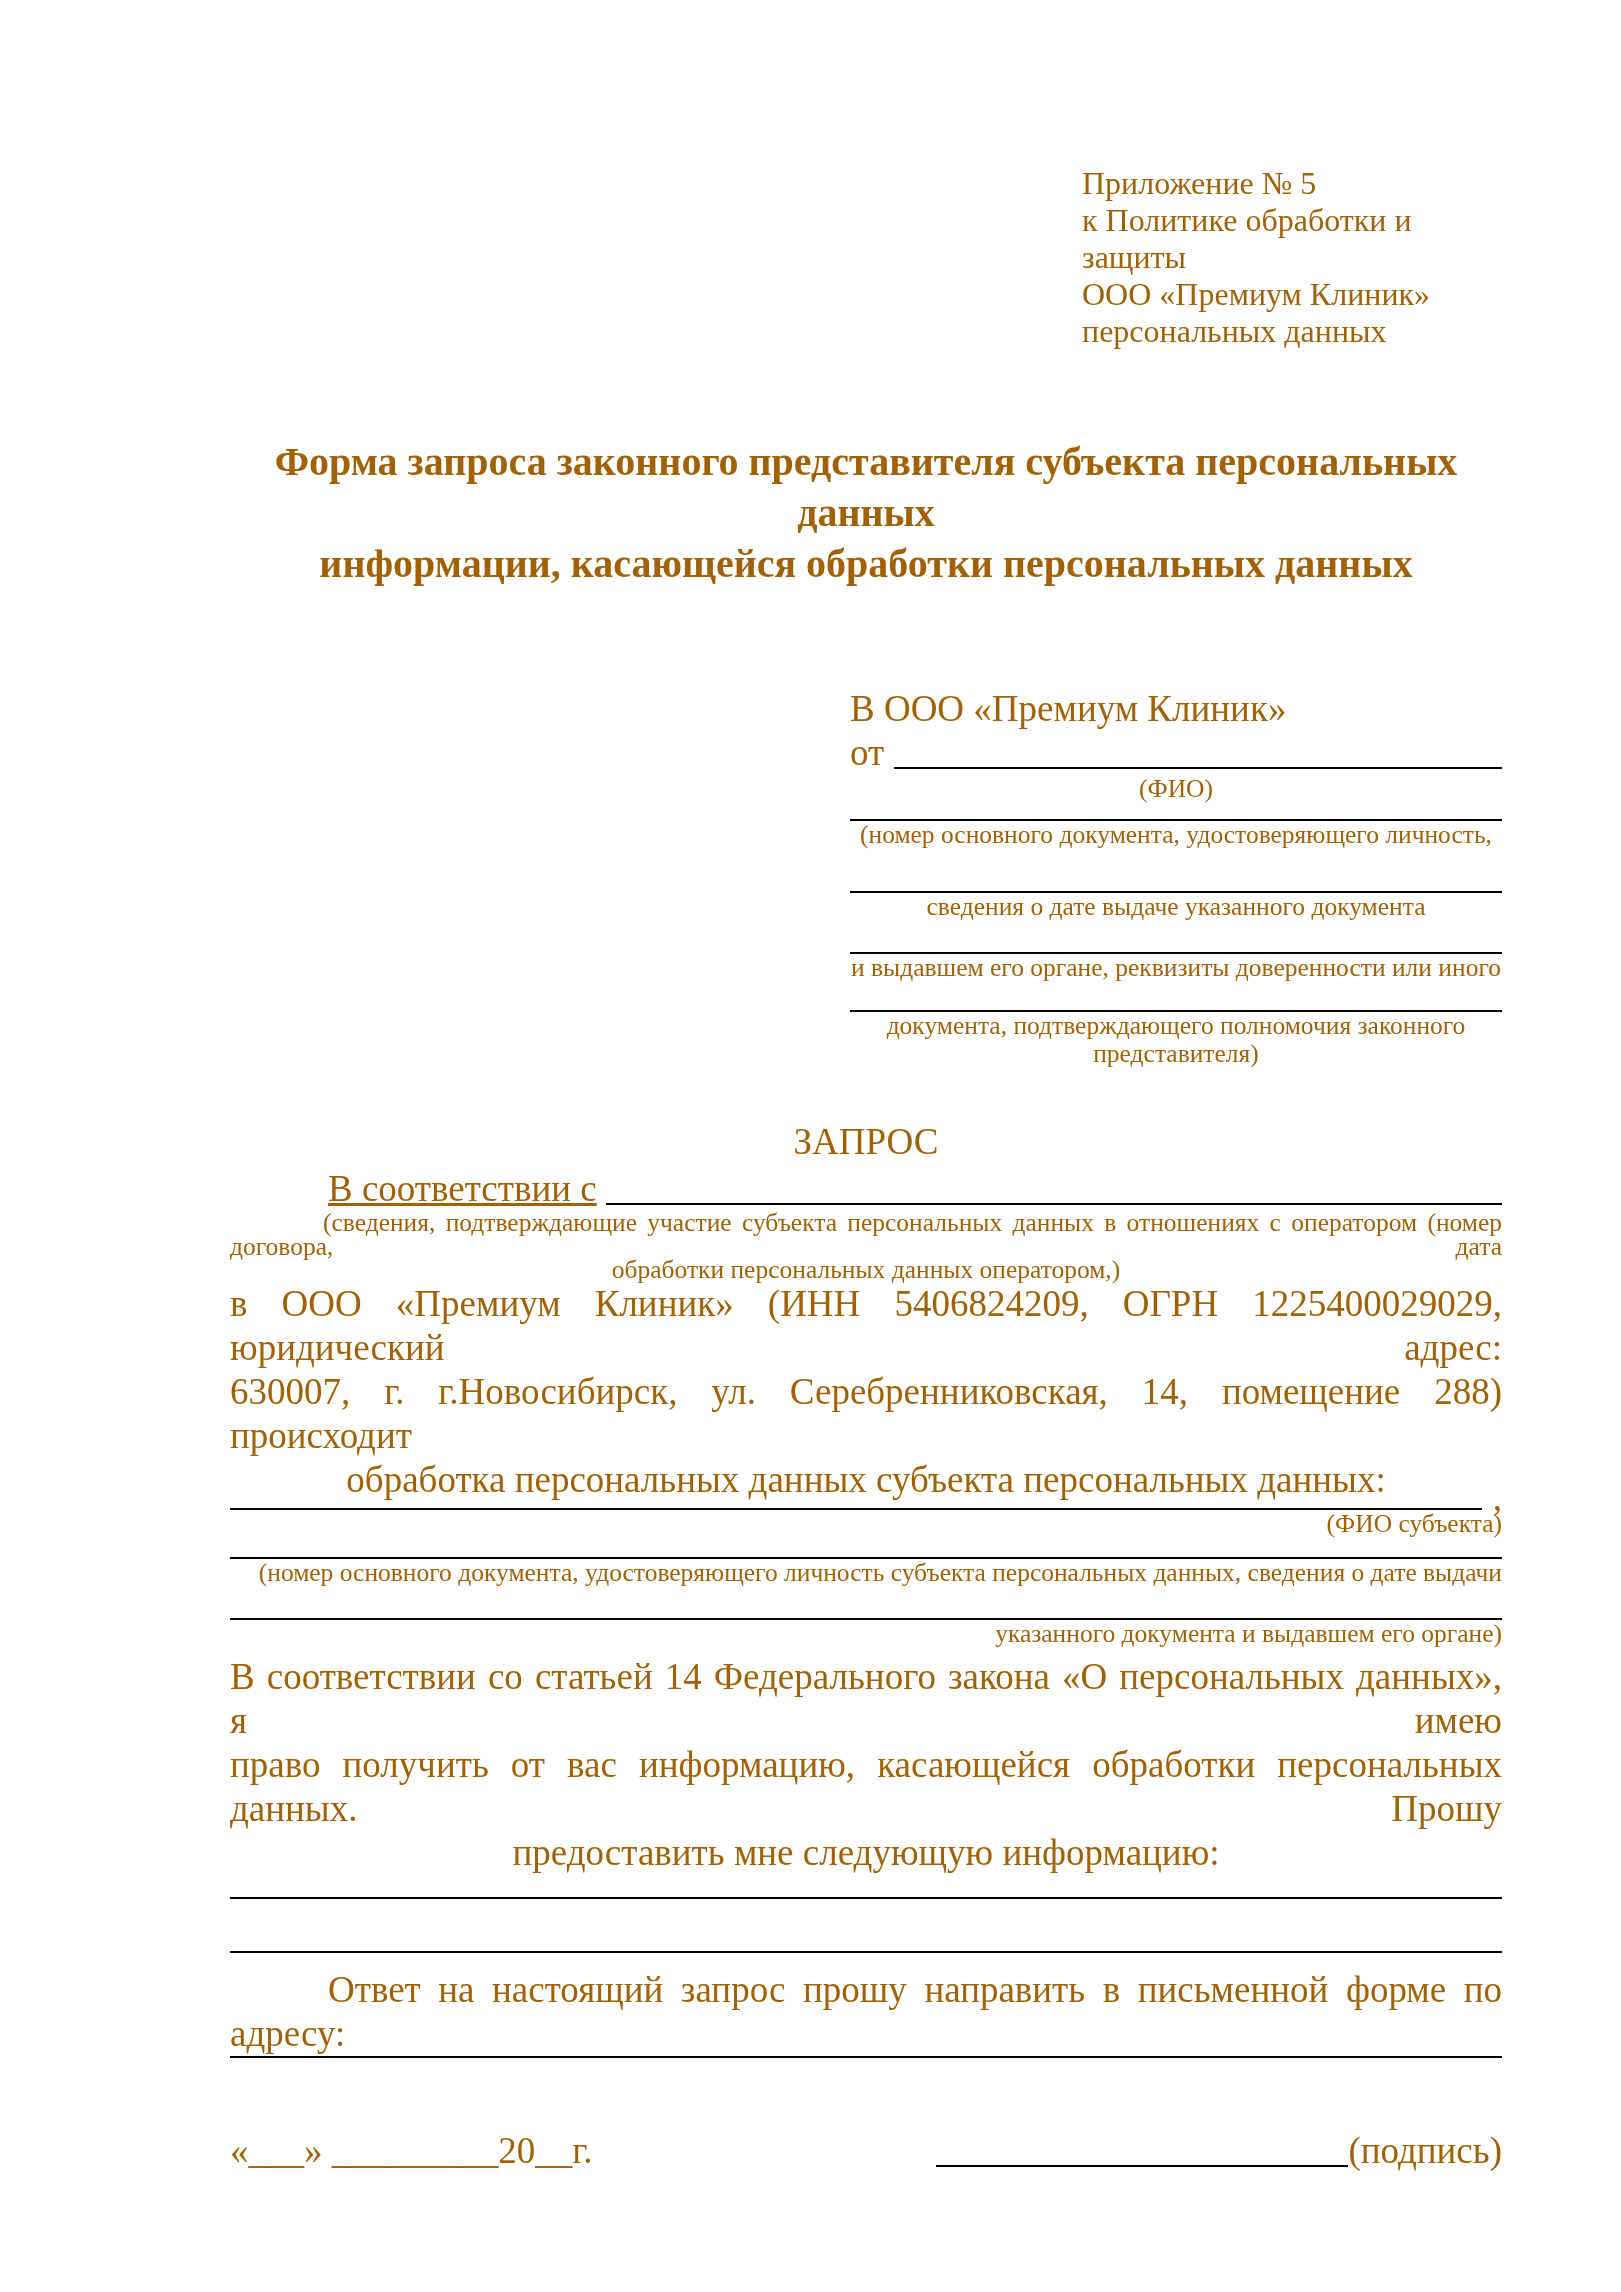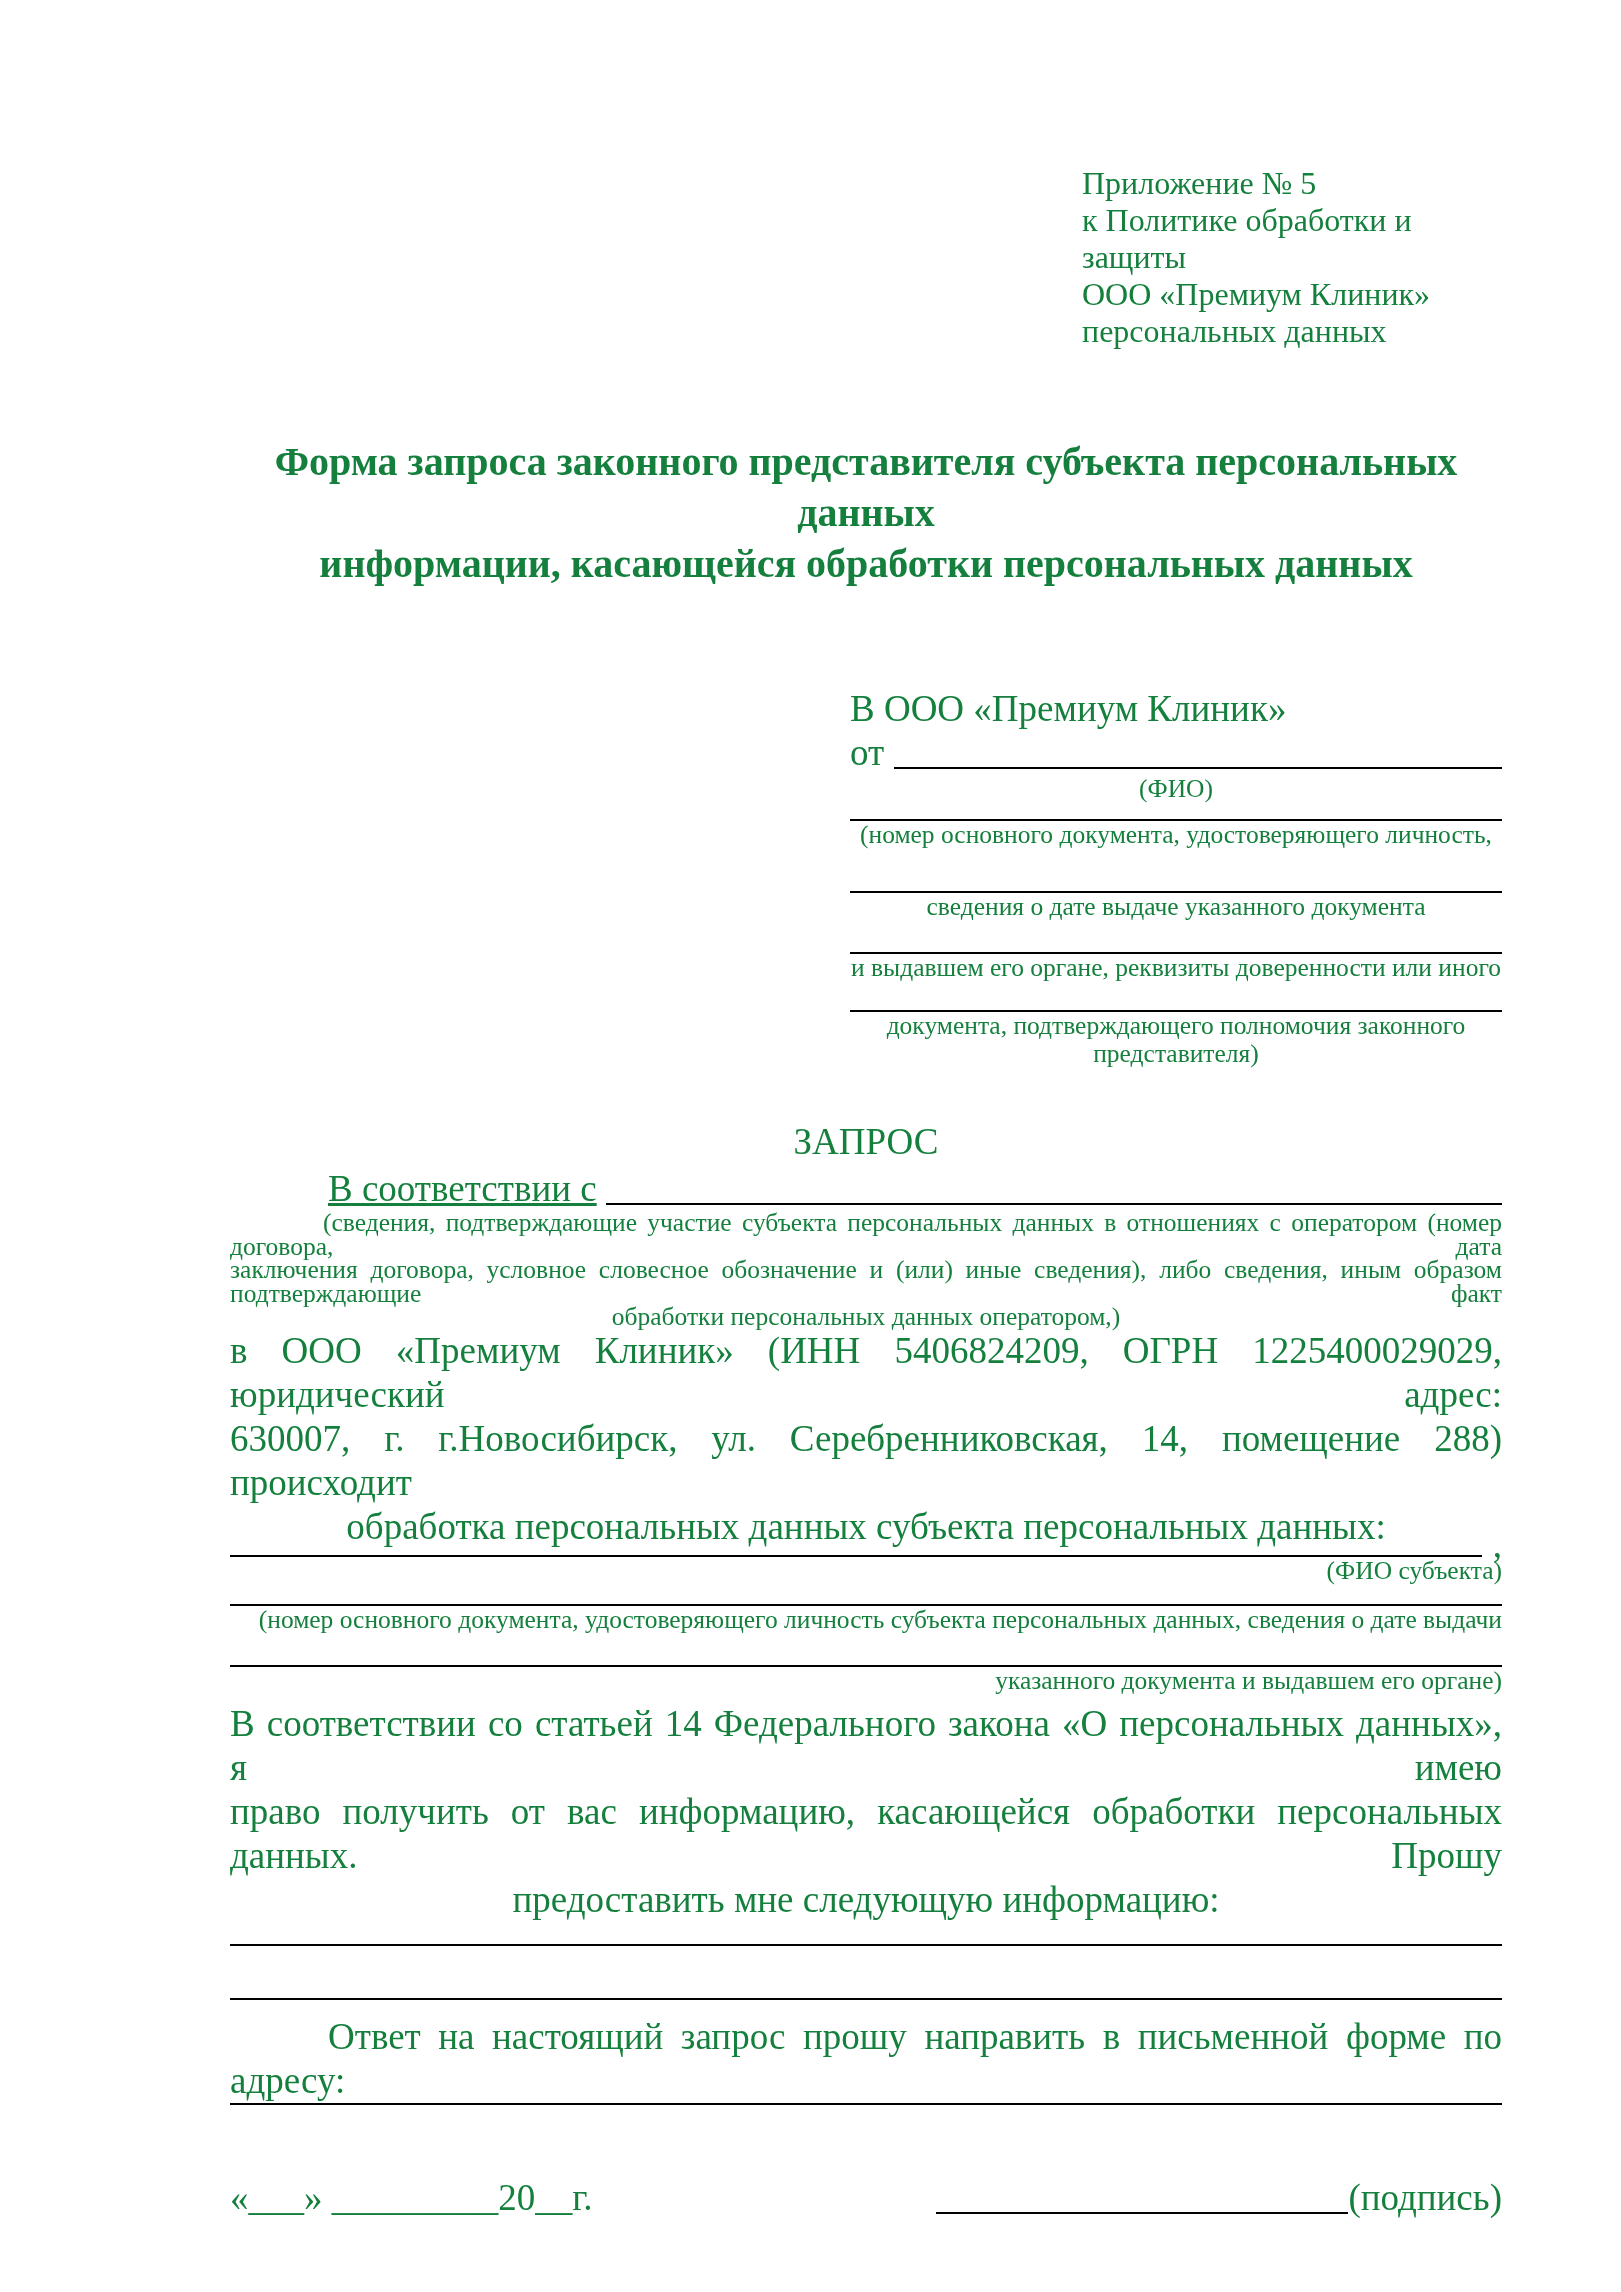"Приложение № 5" .page { color: #15803d -> #a16207 }
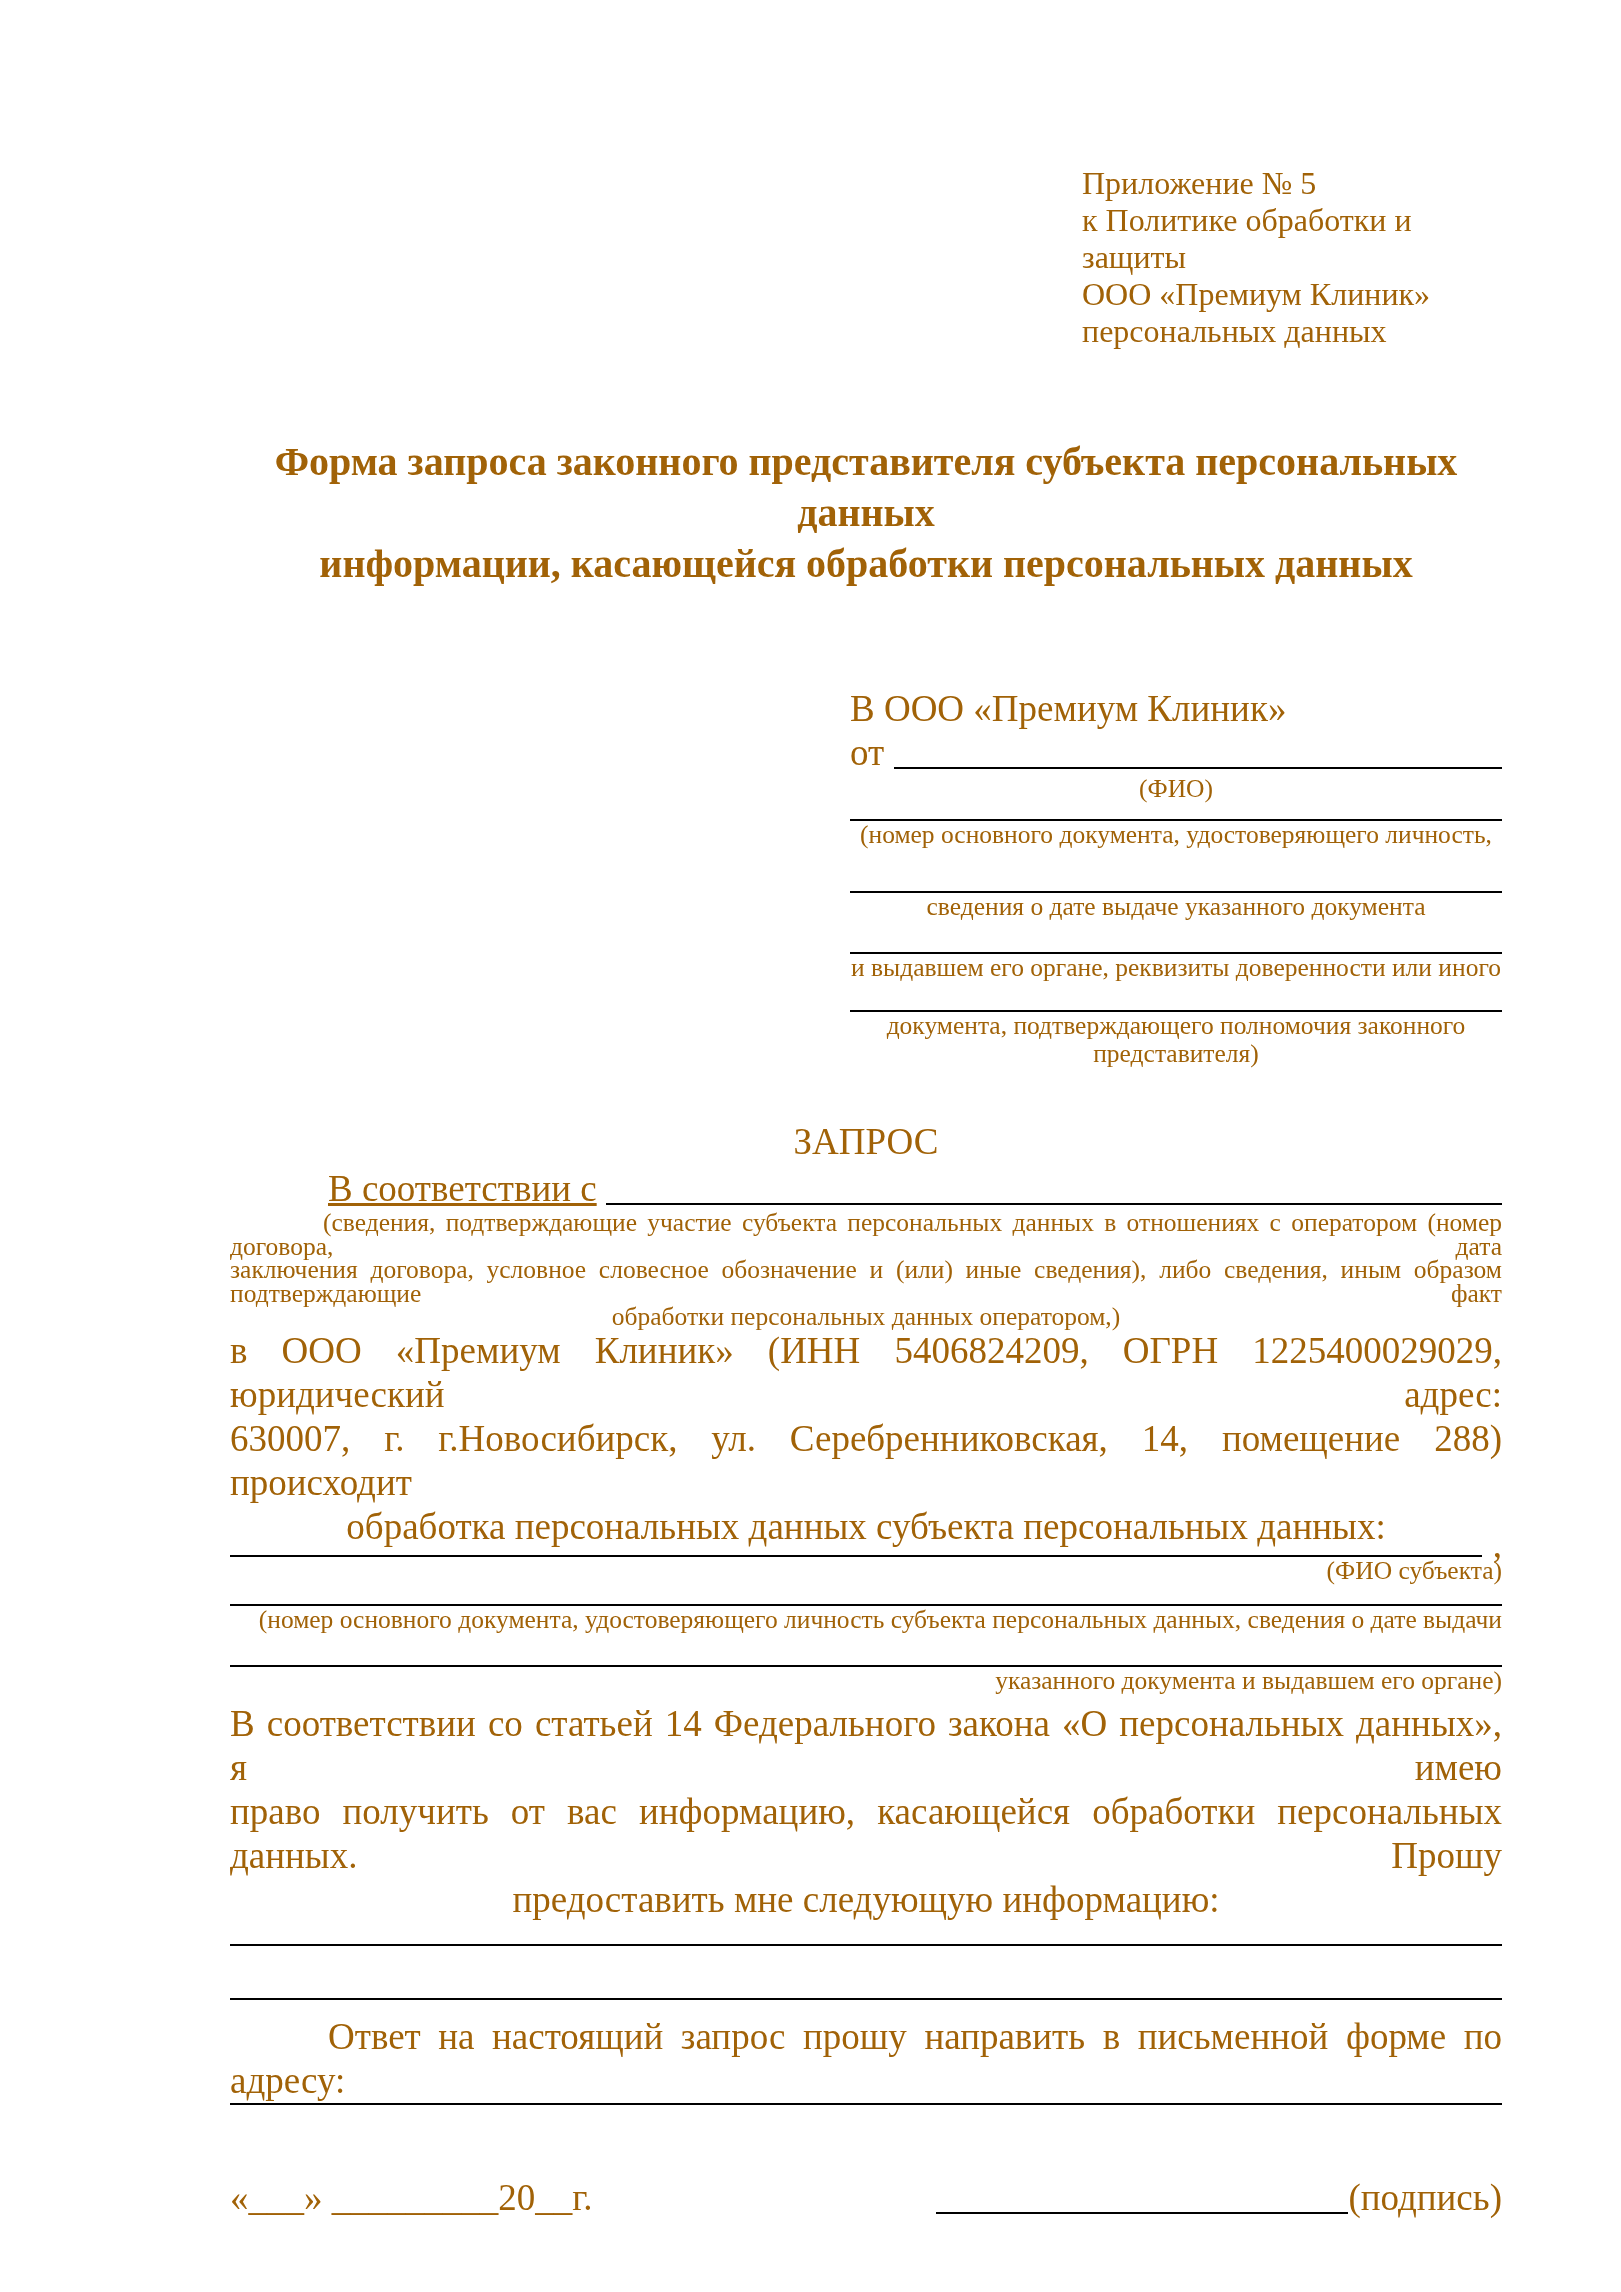"заключения договора, условное словесное" div.jl { html: <div>заключения договора, условное словесное обозначение и (или) иные сведения), либо сведения, иным образом подтверждающие факт</div> -> none }
